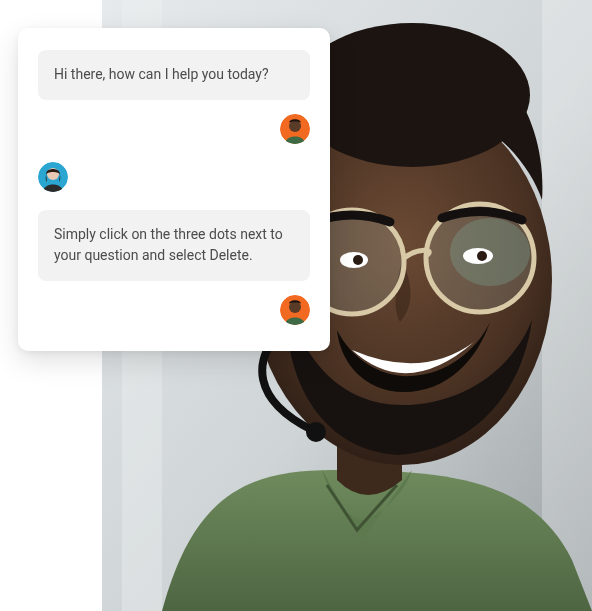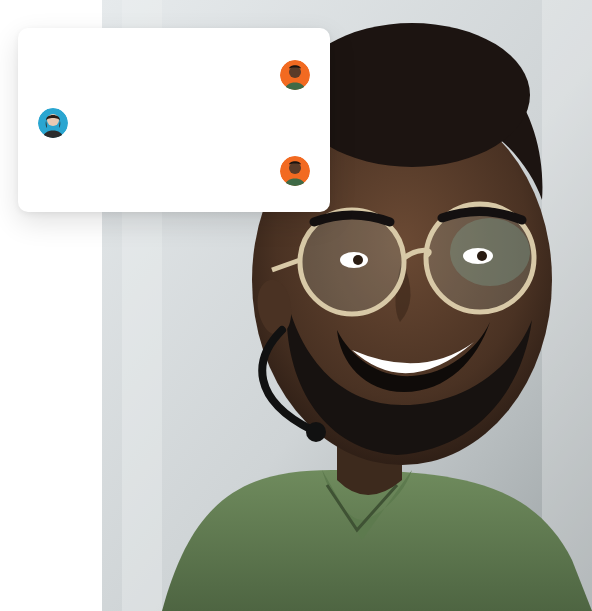"Hi there, how can I" div.msg-wrap { html: none -> <div> <div> <span>Hi there, how can I help you today?</span> </div> </div> }
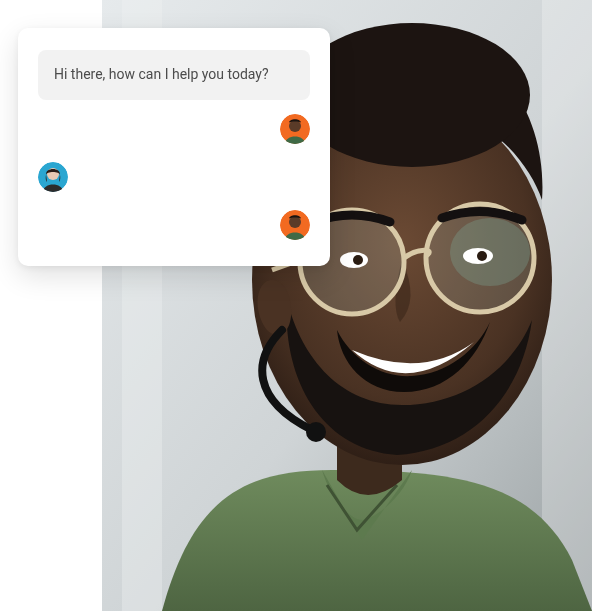"Simply click on the three" div.msg-wrap { html: none -> <div> <div> <span>Simply click on the three dots next to your question and select Delete.</span> </div> </div> }
